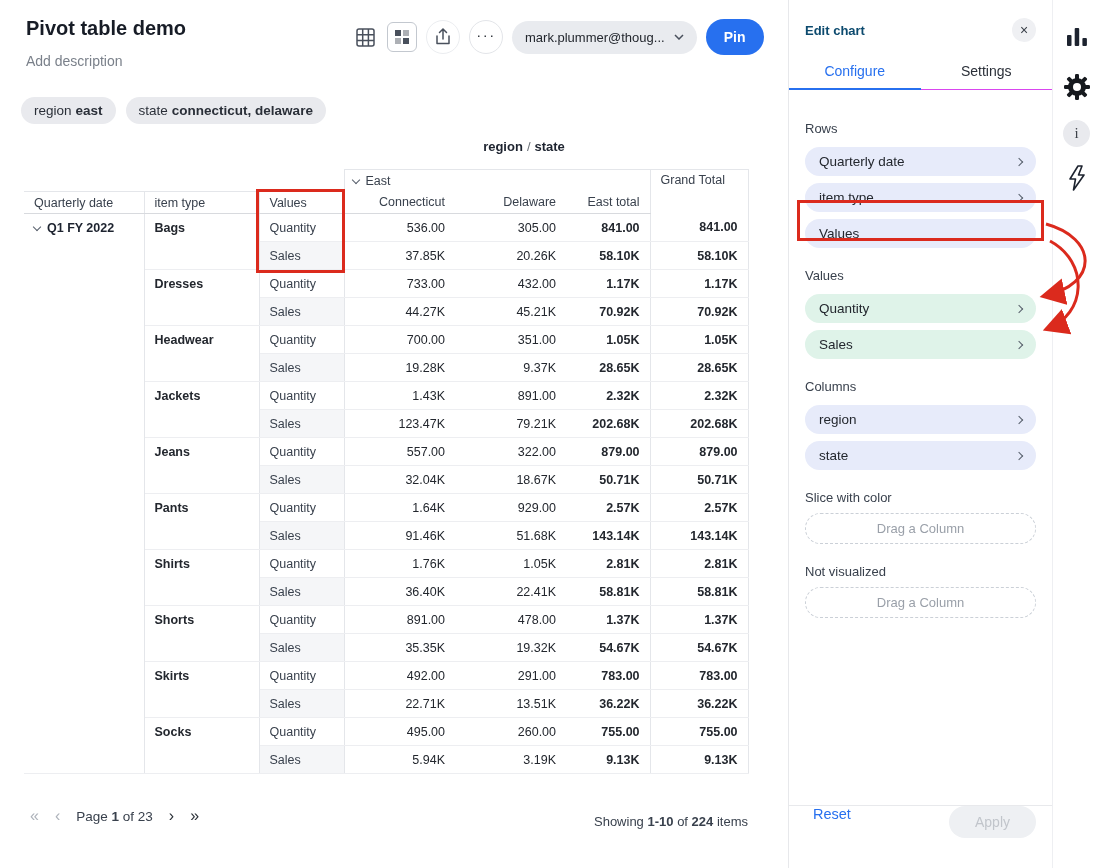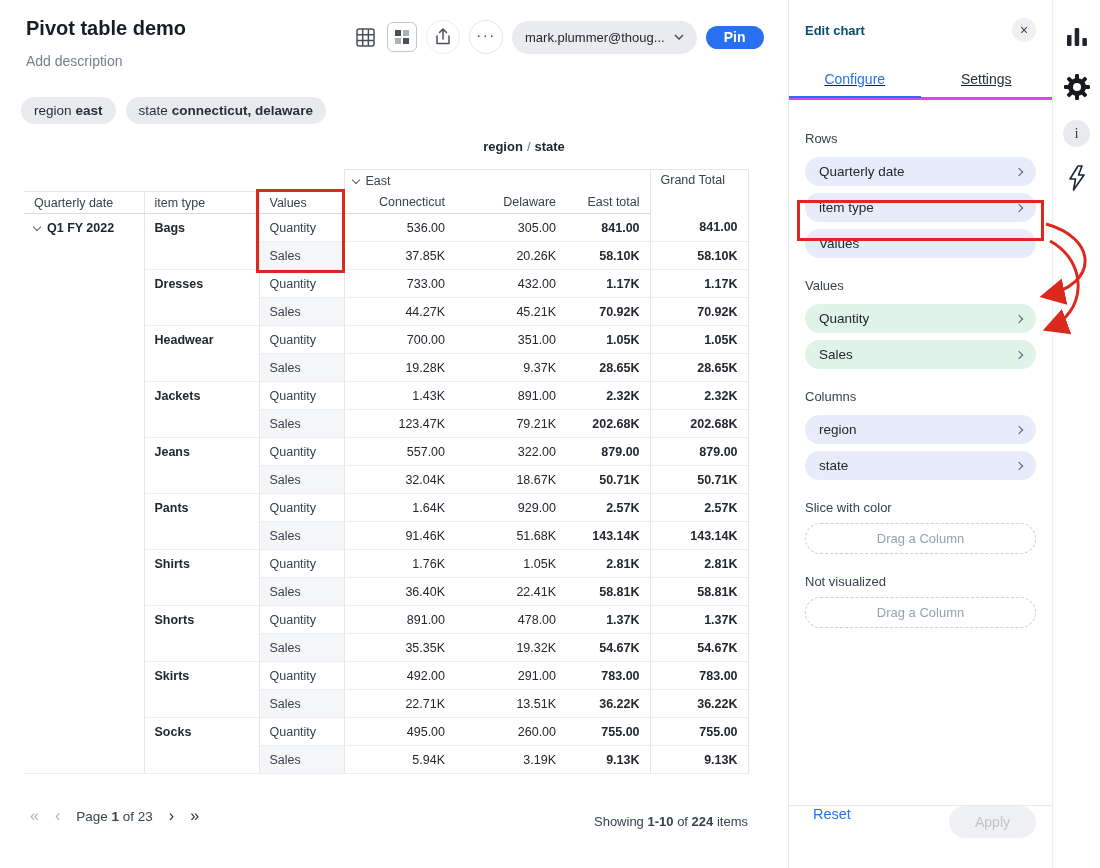"Pin" .pin-btn { height: 23px -> 36px }
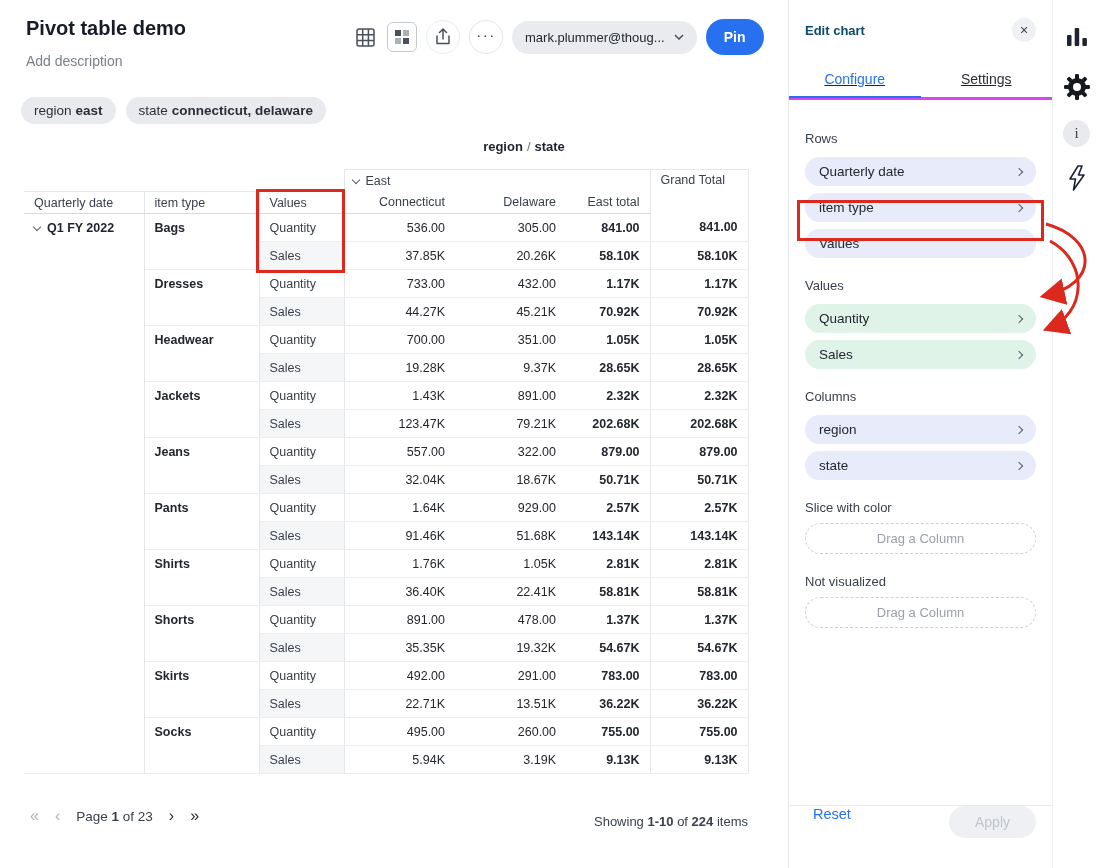"Configure" .tabs { border-bottom: 3px solid #d946ef -> 1px solid #d946ef; margin-top: 22px -> 14px; text-decoration: underline -> none }
